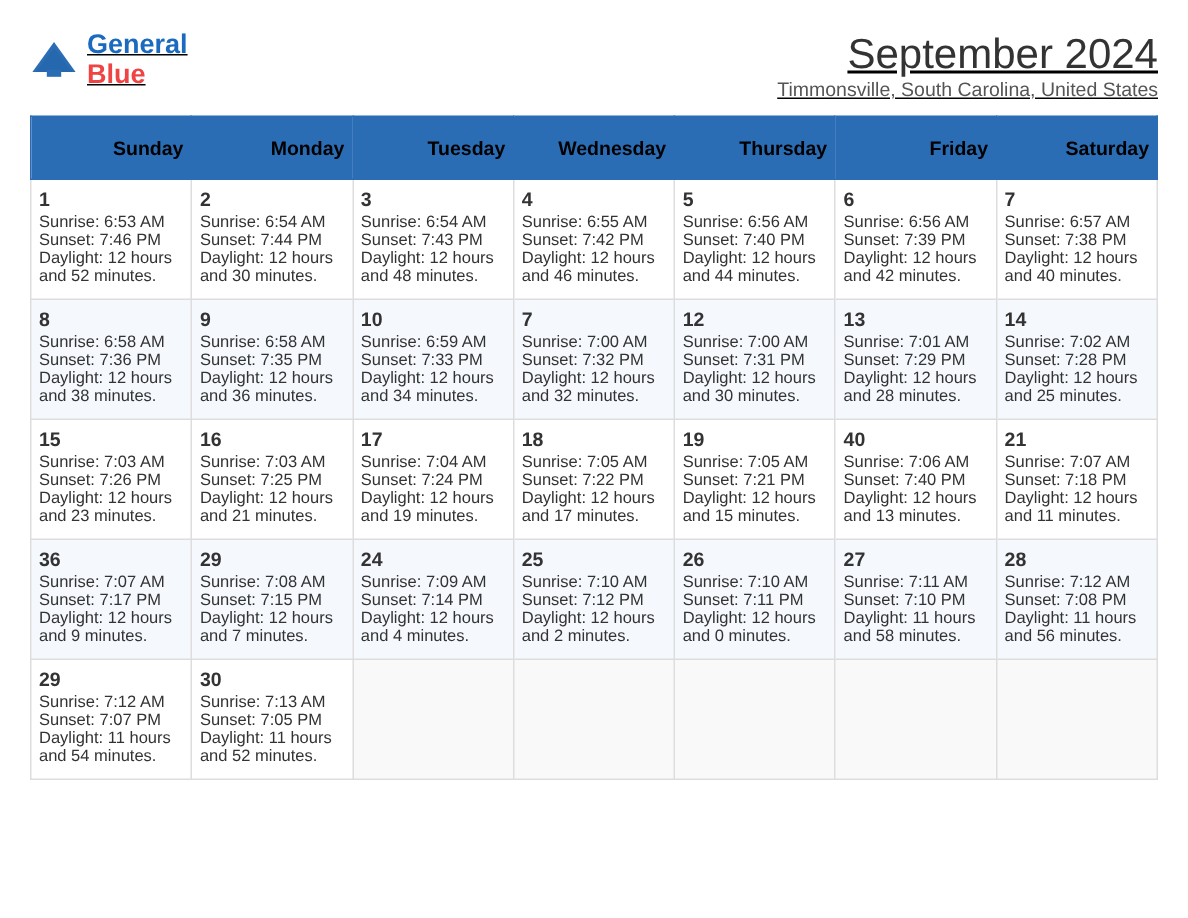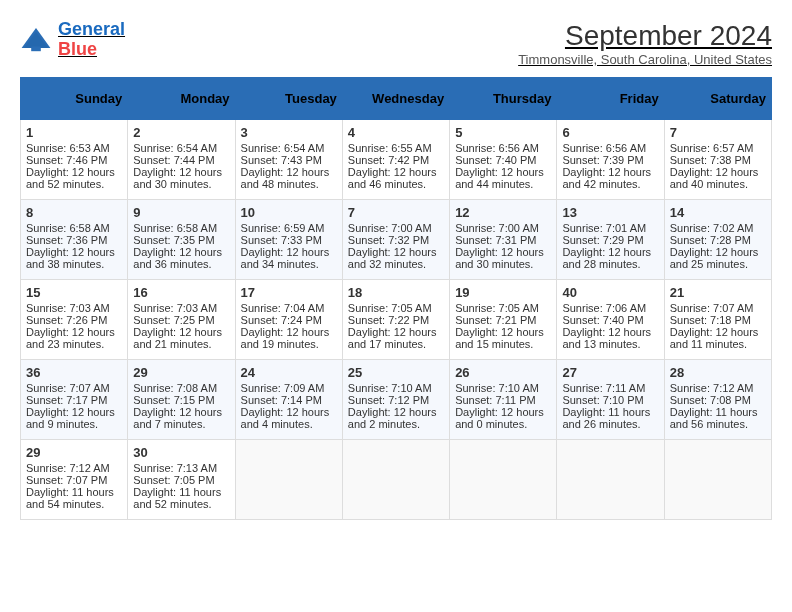"Daylight: 11 hours and 26" span { text: 26 -> 58 }
